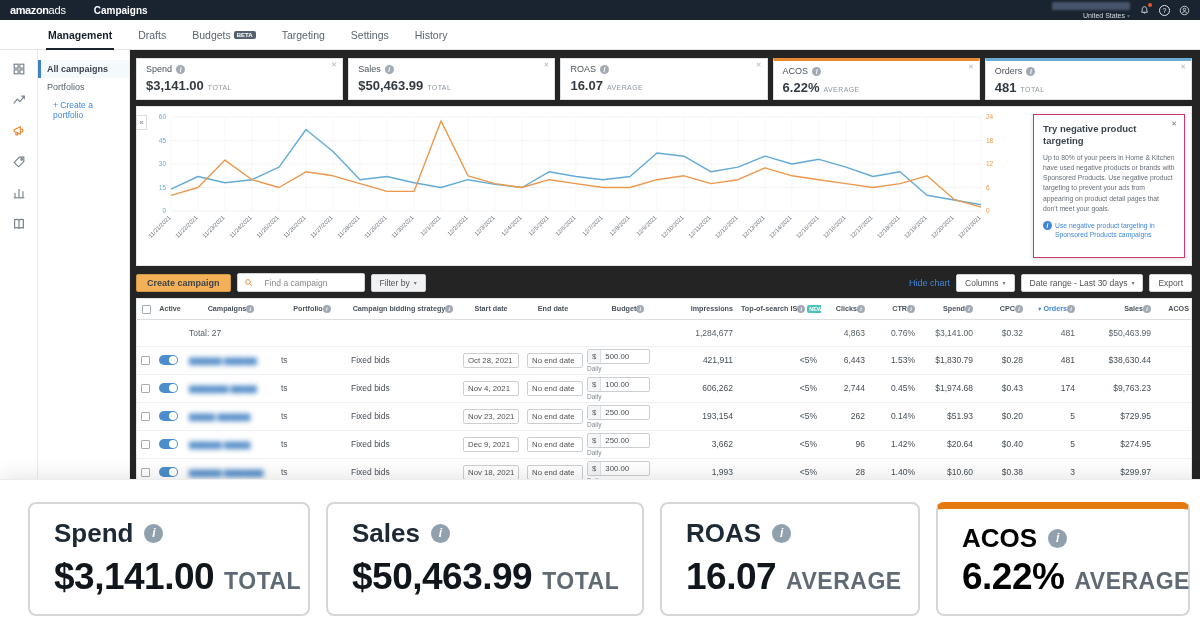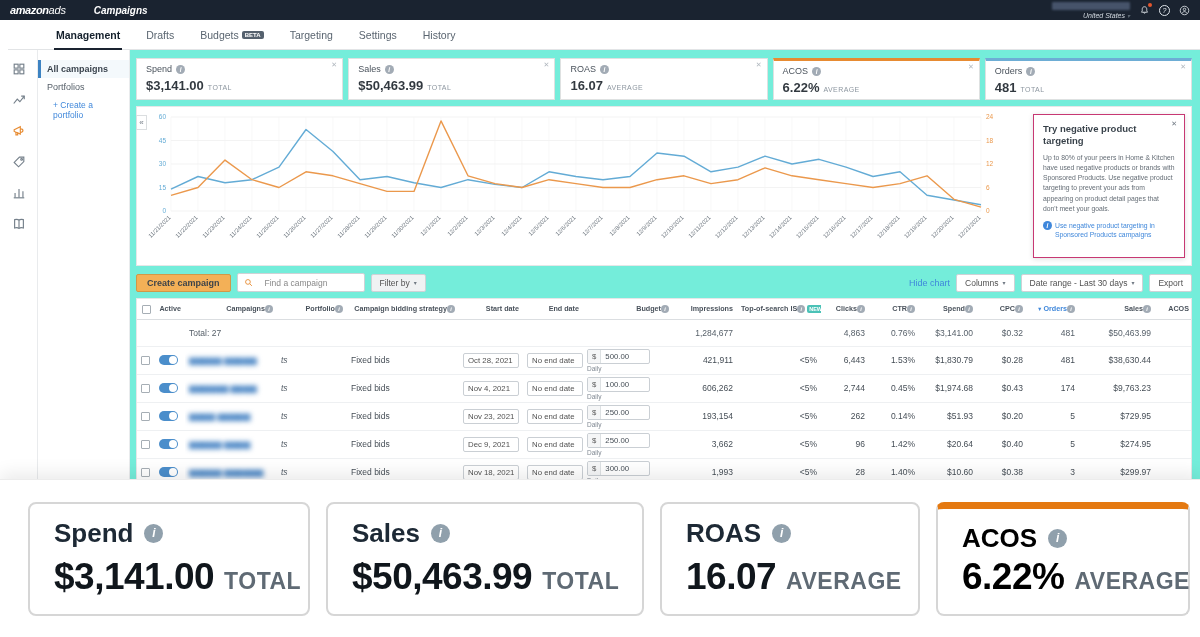"amazon" .navbar { font-style: italic -> none }
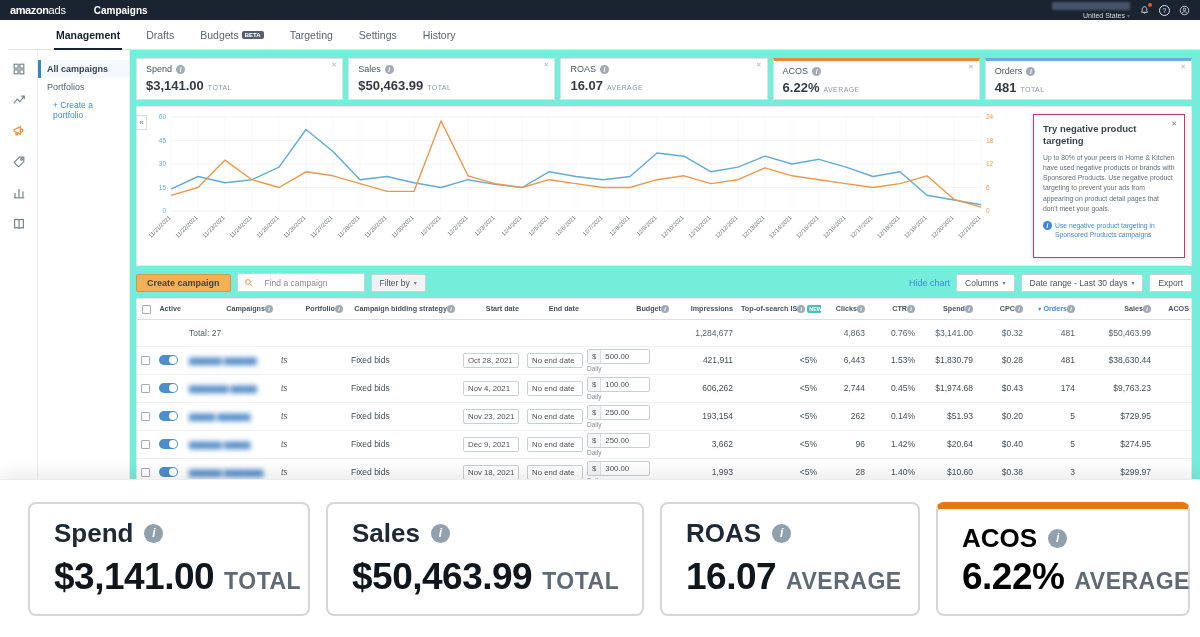"Management" .tabbar { margin-left: 8px -> none }
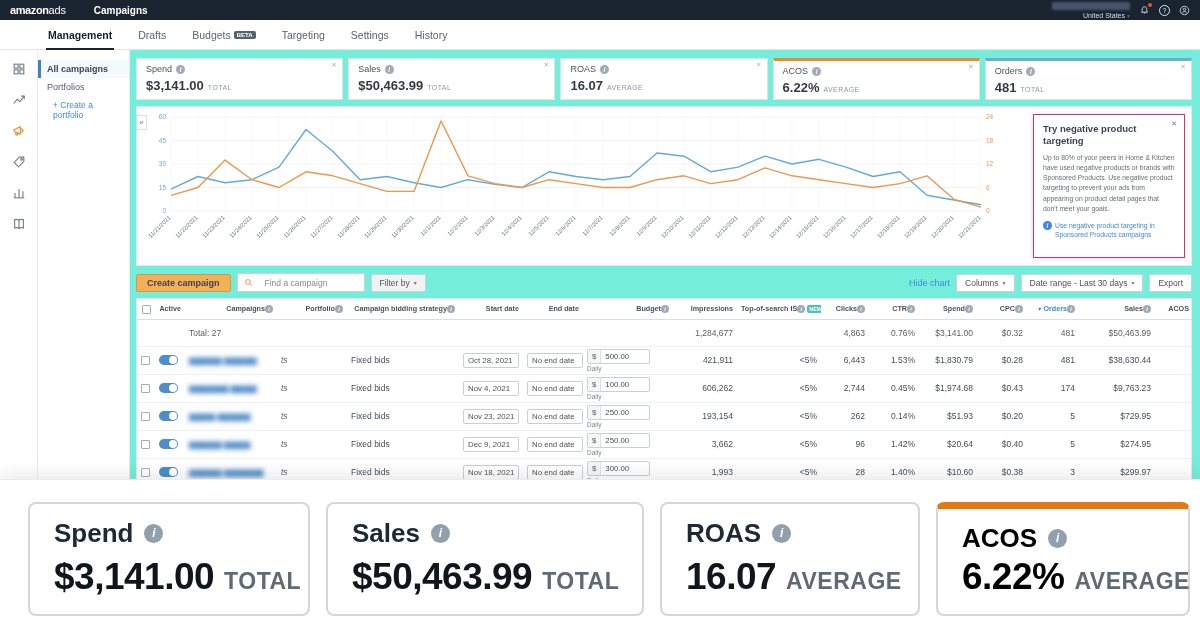"All campaigns" .dashboard { background: #5eead4 -> #000000 }
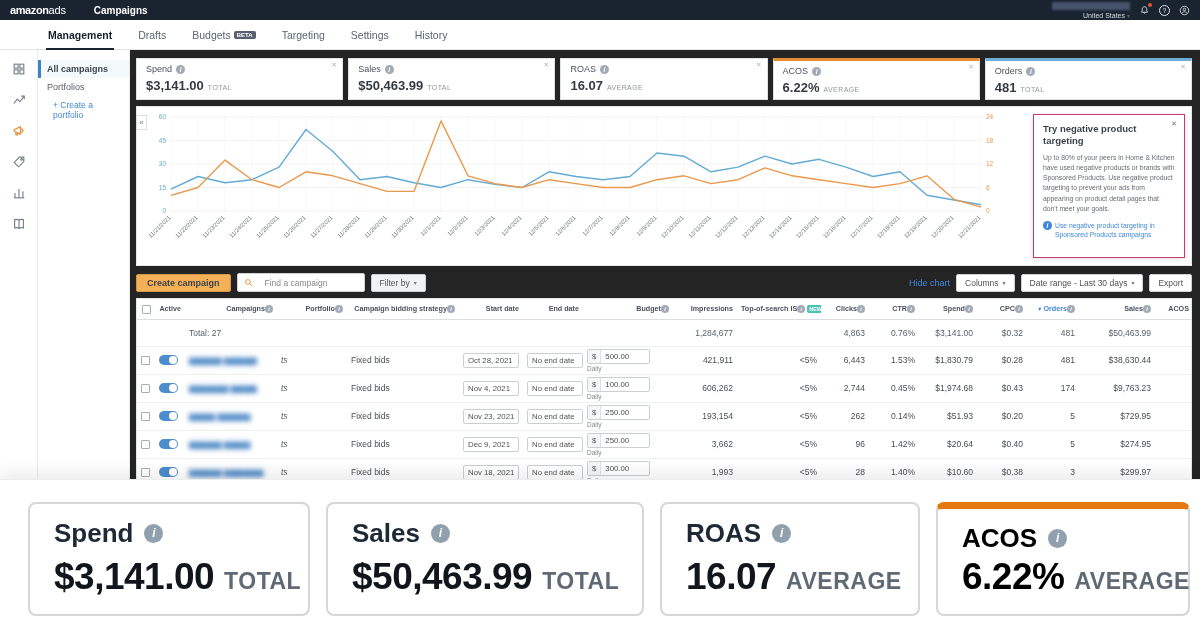"Active" th { text-align: right -> center }
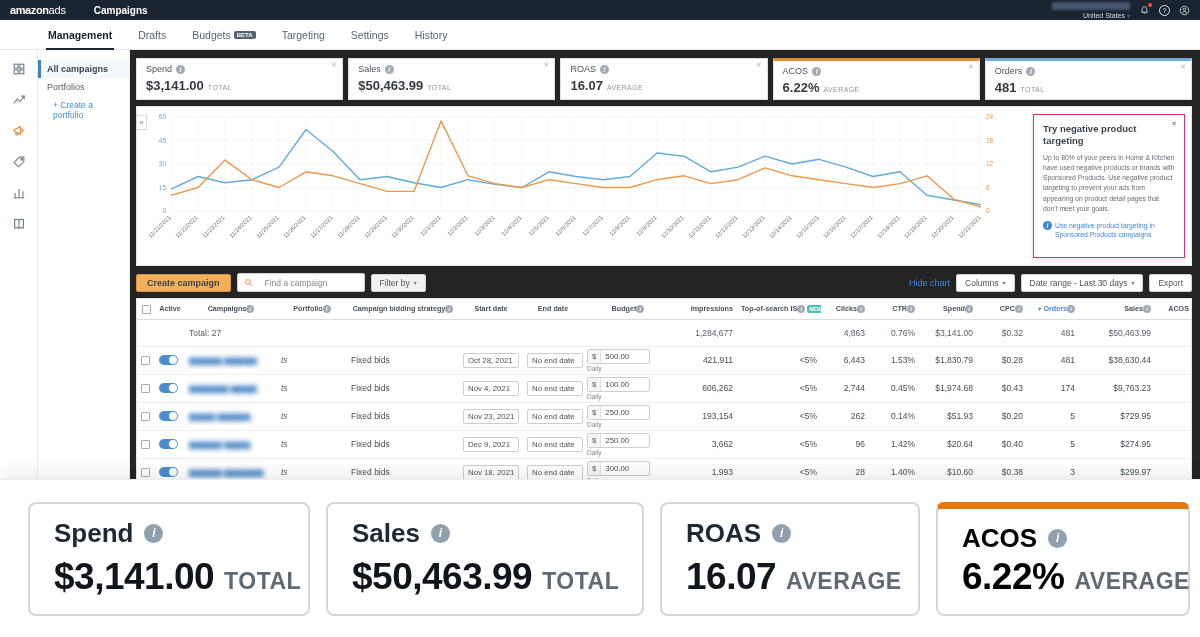"ts" .portfolio-frag { font-style: italic -> none }
